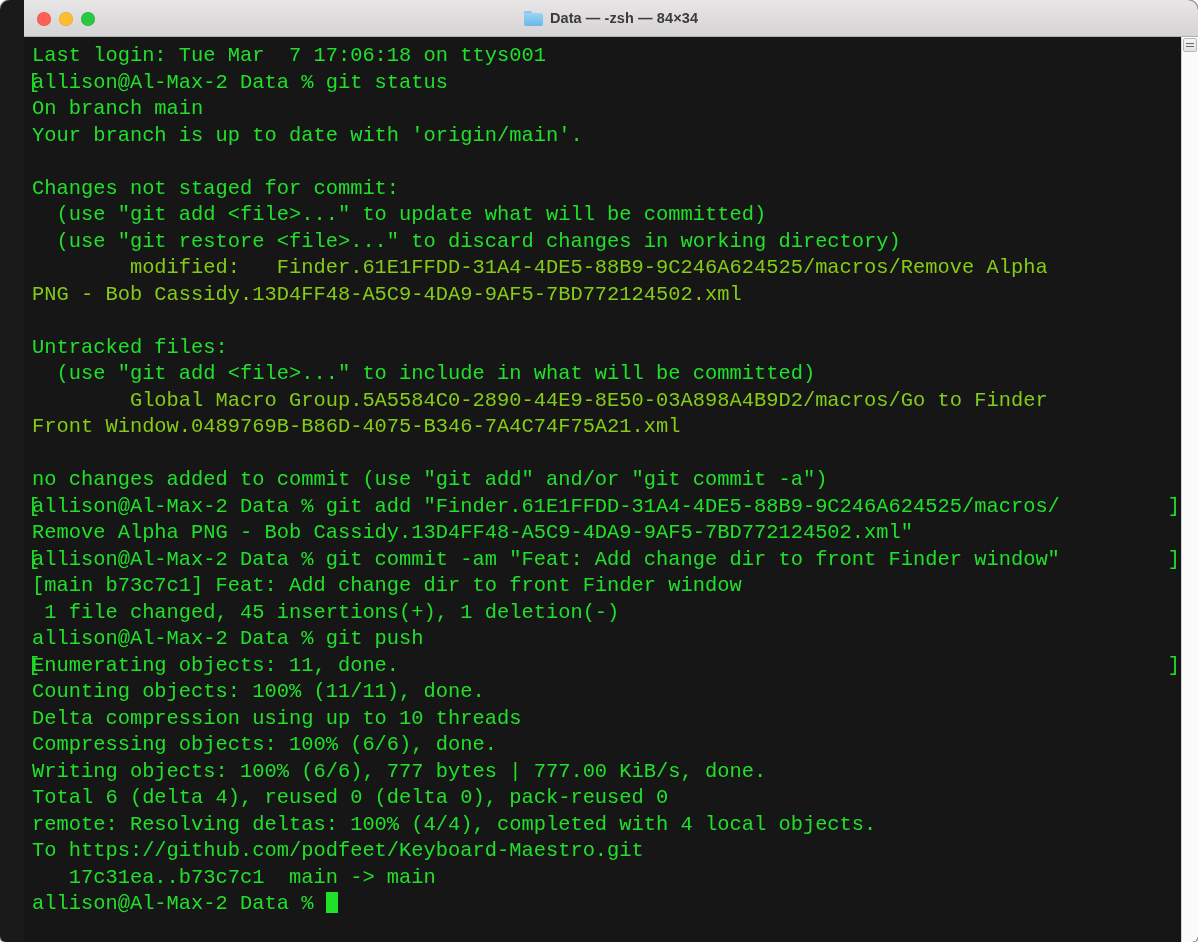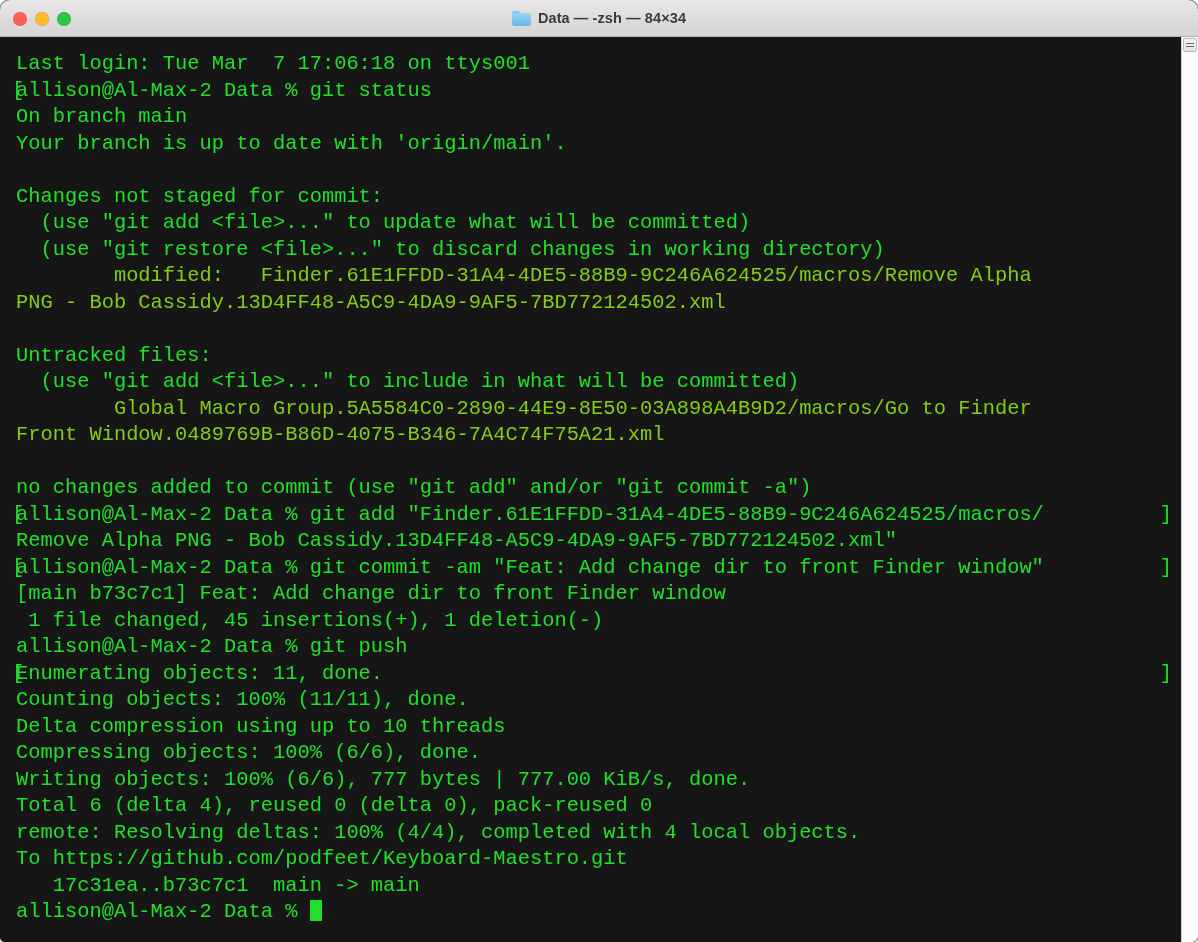"Data — -zsh — 84×34" .window { padding-left: none -> 24px }
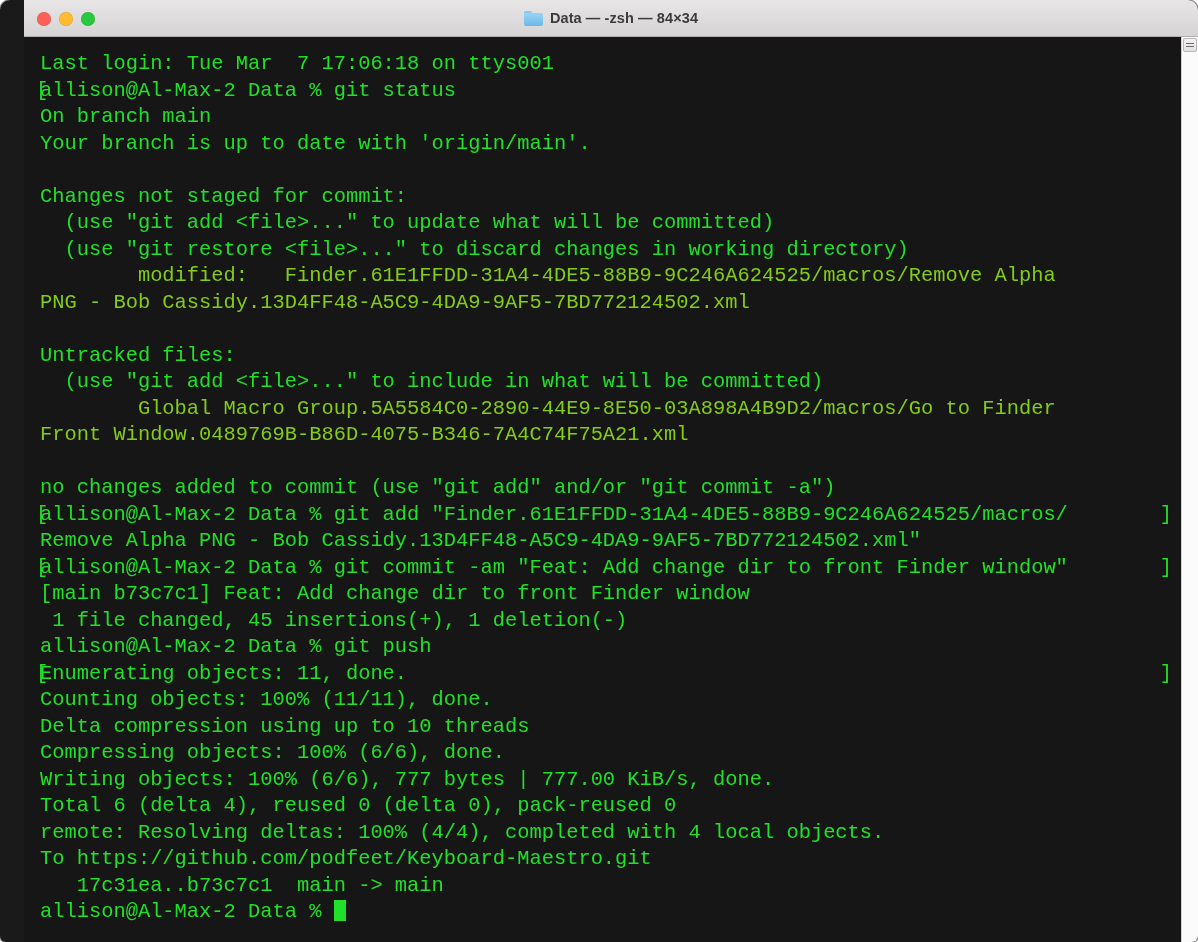"Last login: Tue Mar 7" pre.term-text { margin: 12px -> 4px }
